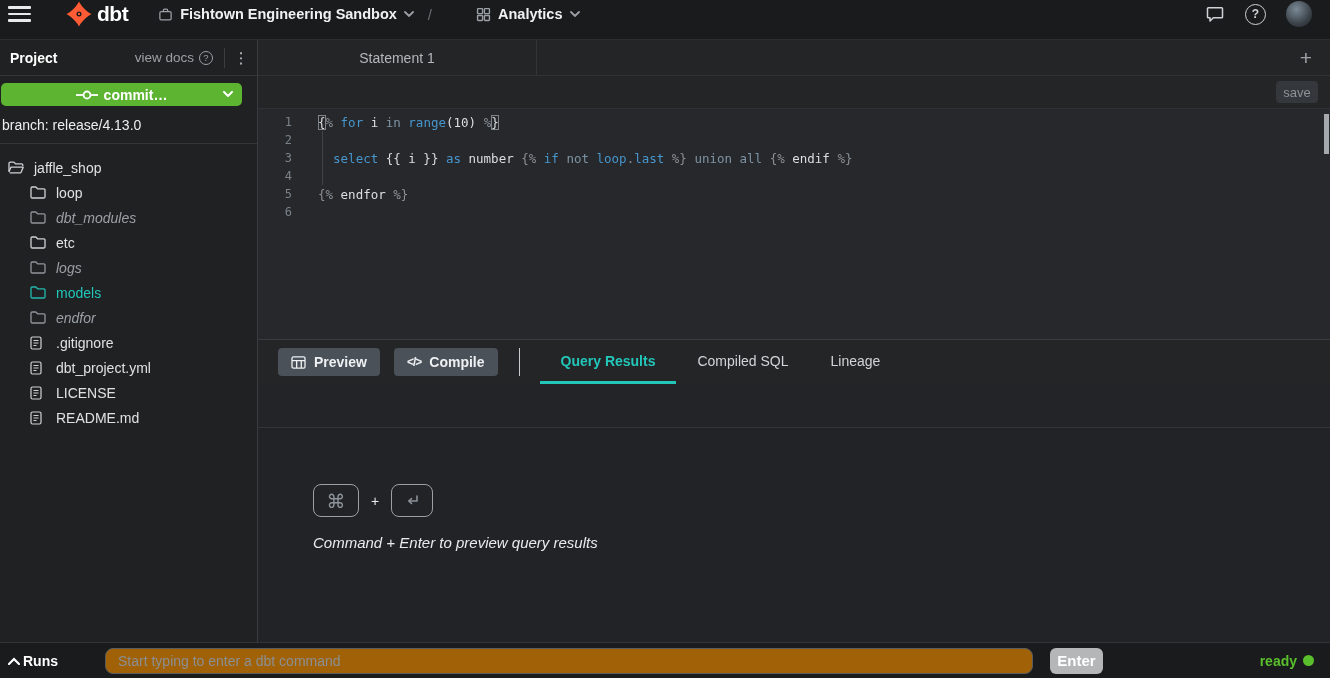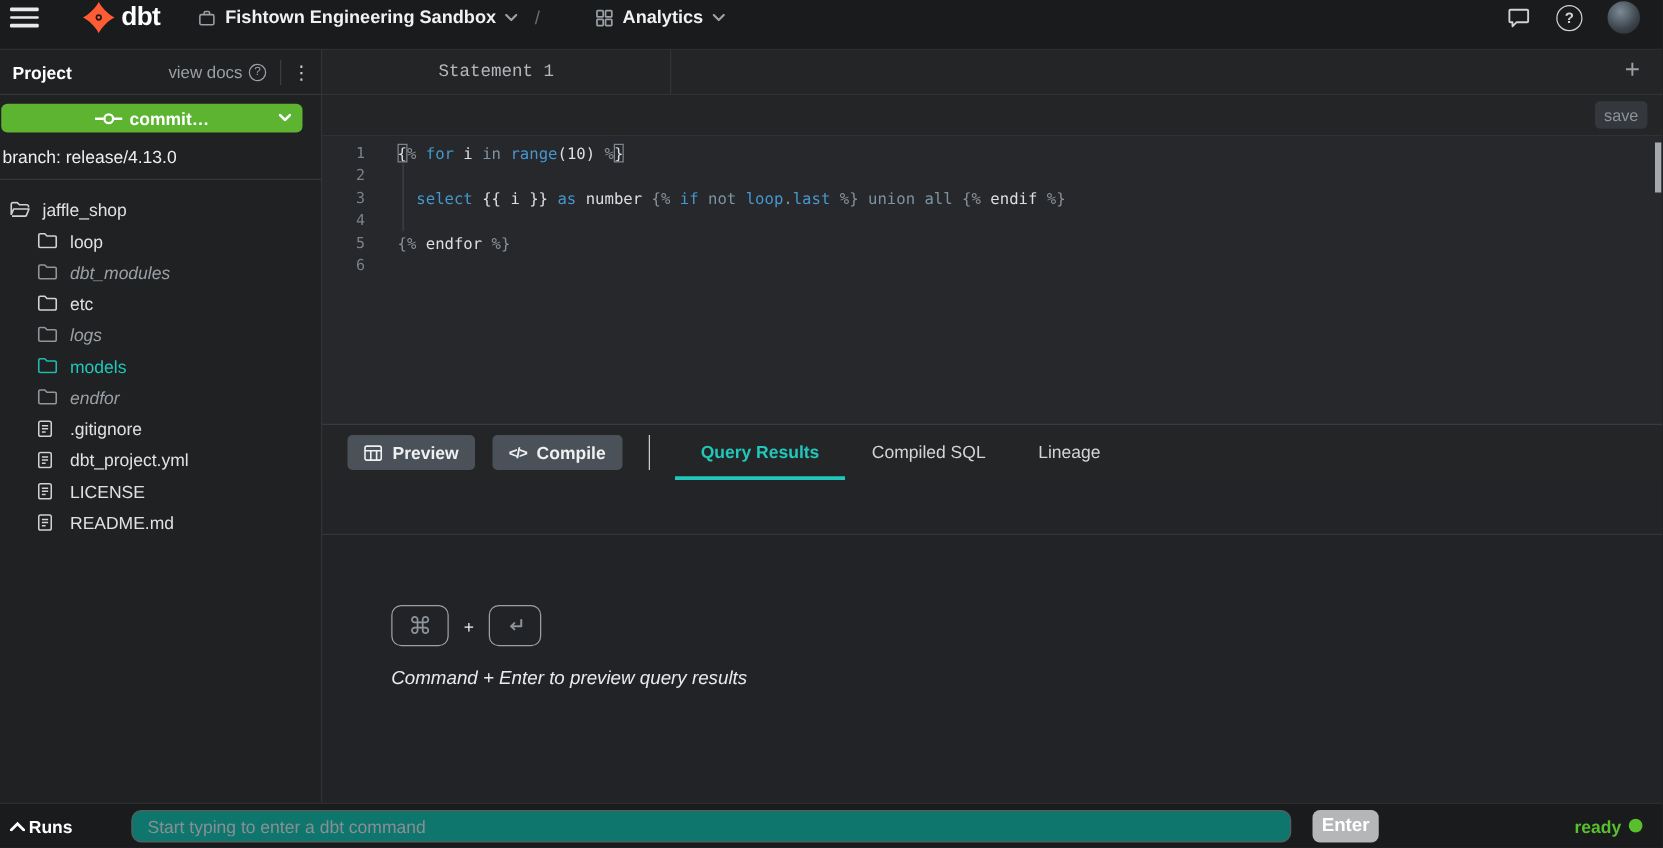"Statement 1" .tabbar { font-family: Liberation Mono, monospace -> none }
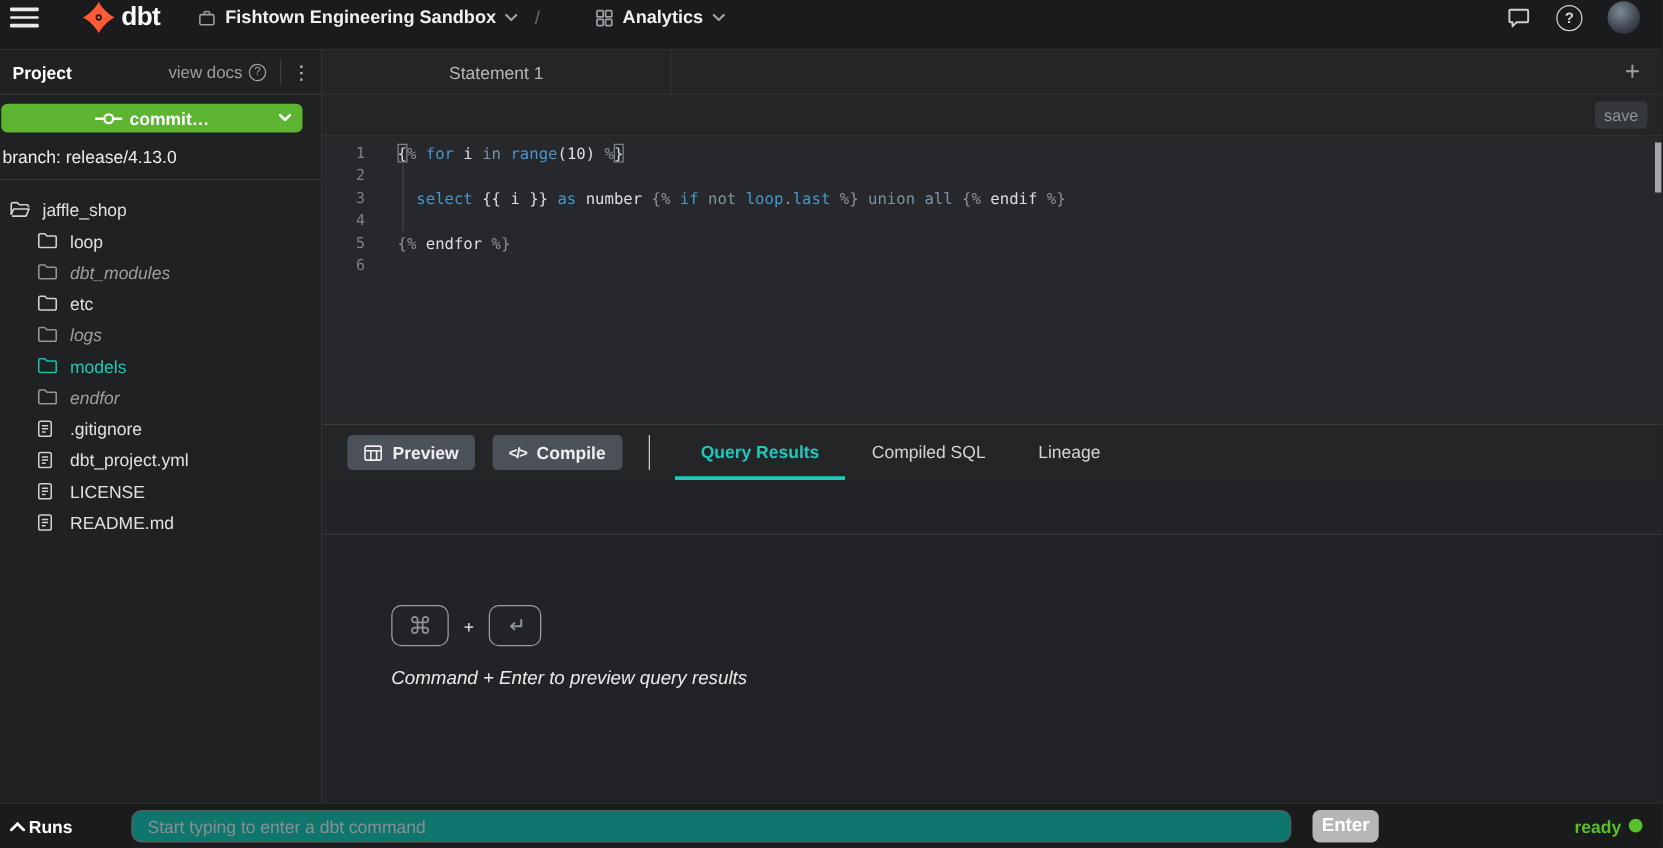"Start typing to enter a" .cmd-input { background: #0f766e -> #a16207 }
